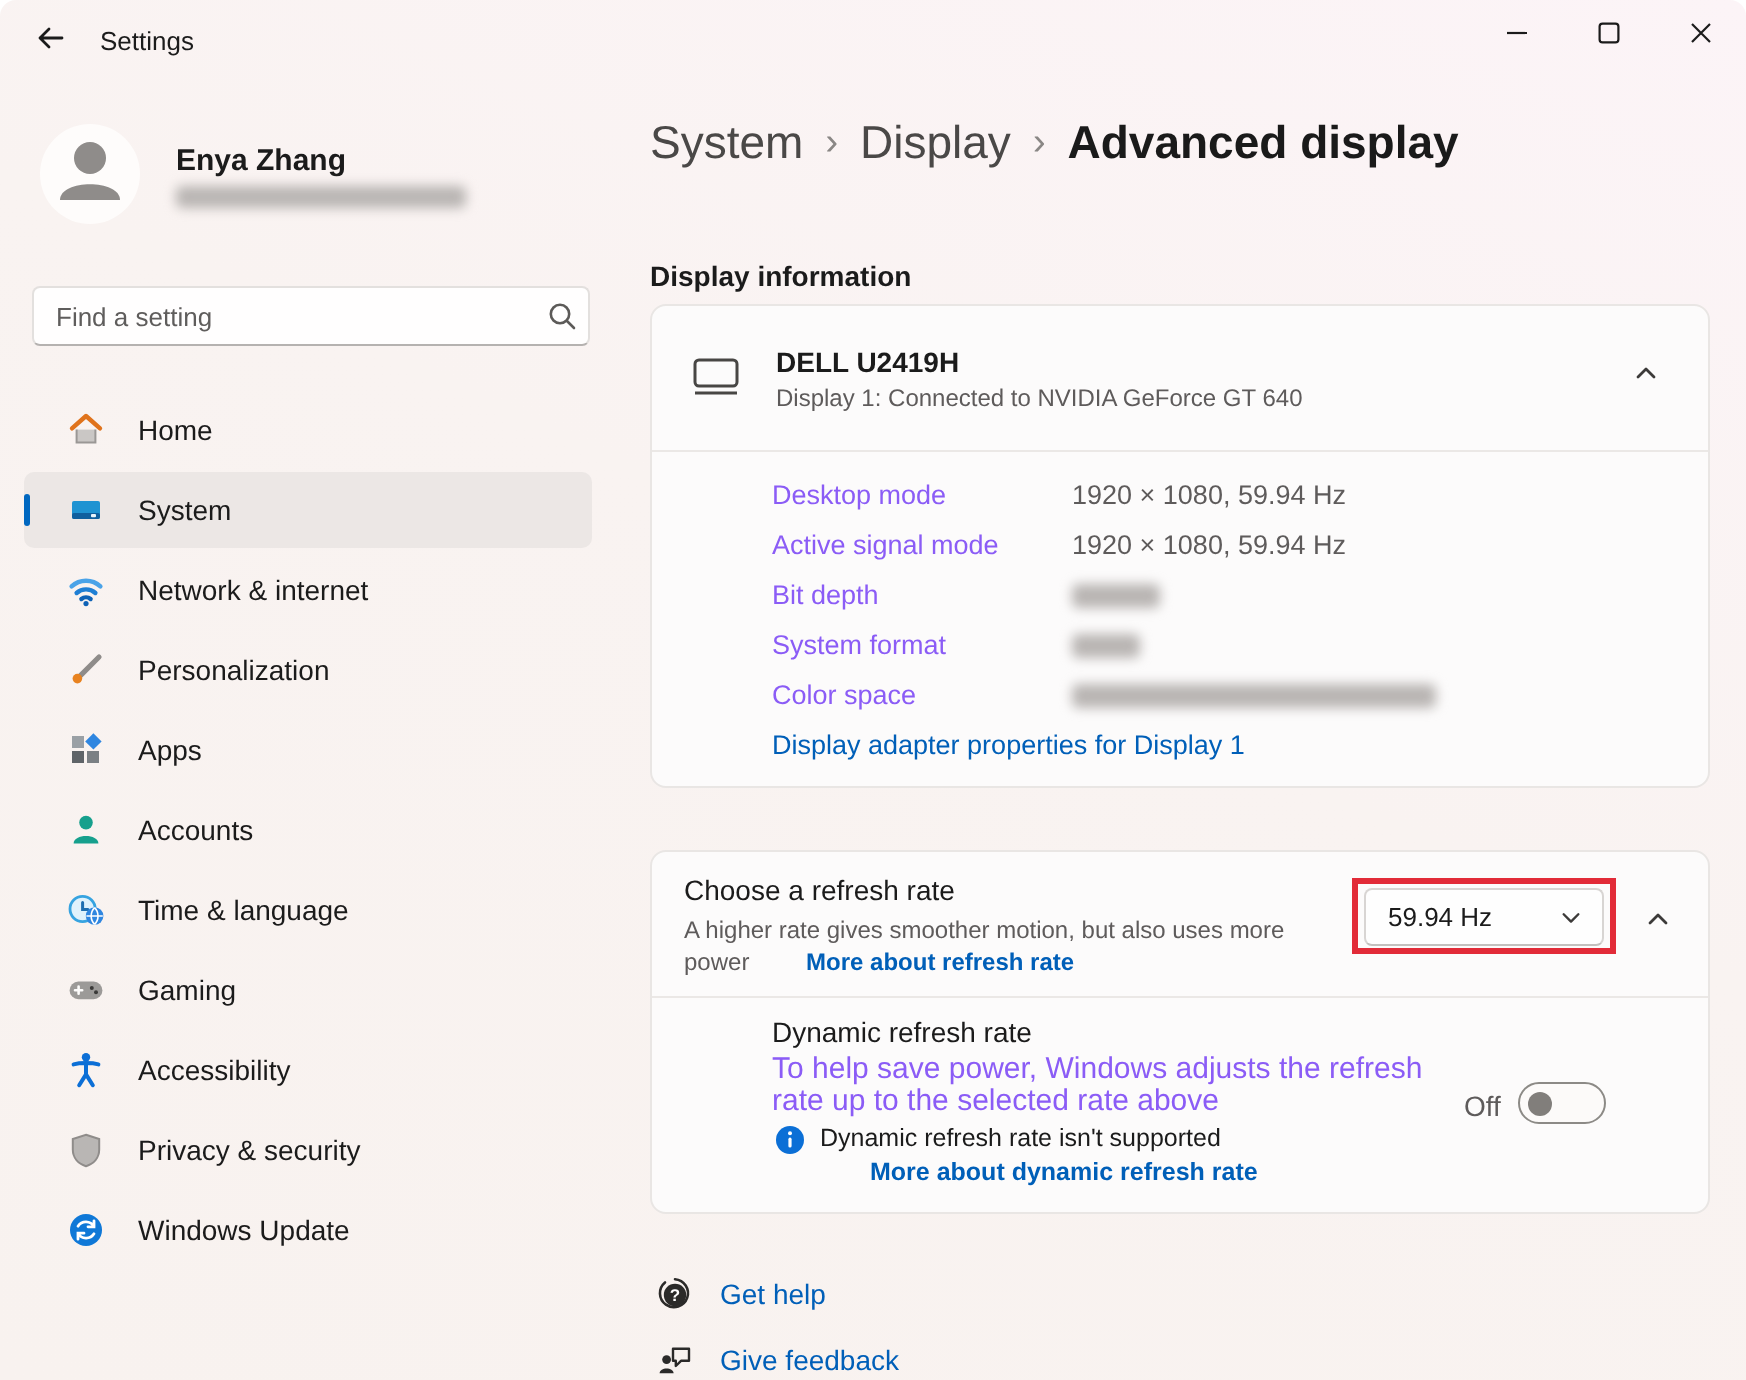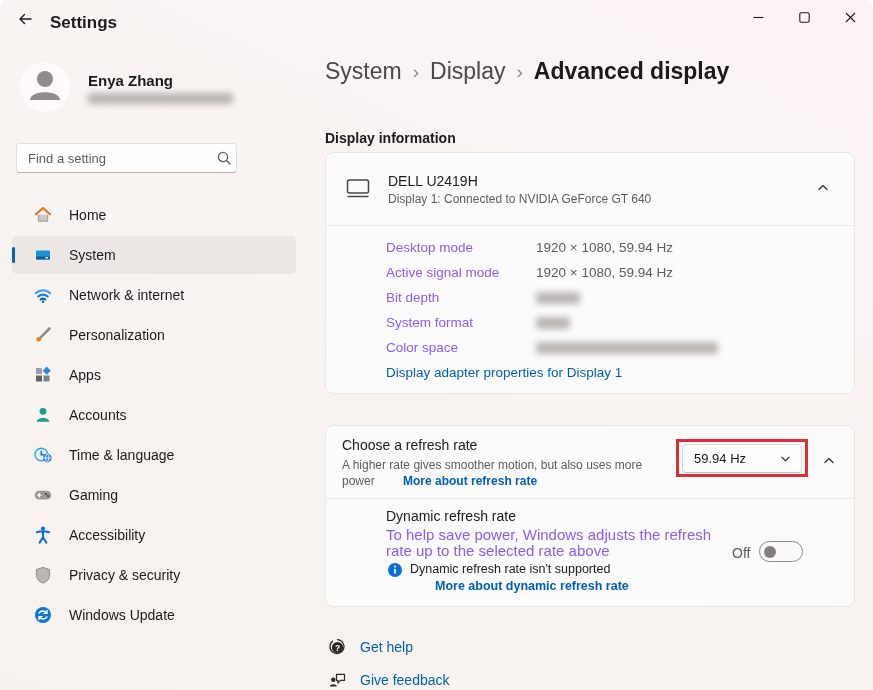"Settings" .app-title { font-size: 17px -> 13px; font-weight: bold -> none }
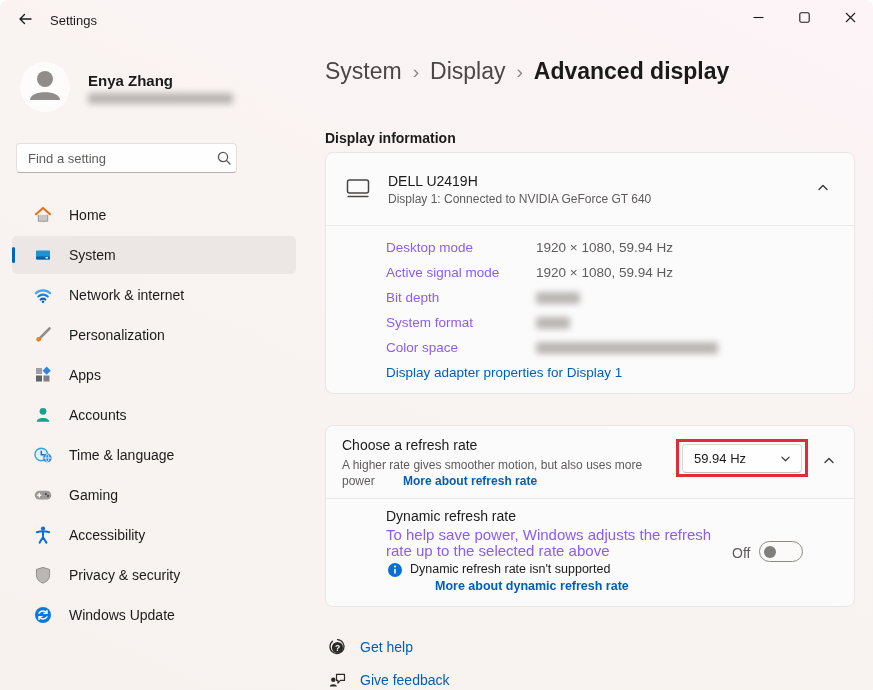"Find a setting" .searchbox { width: 221px -> 279px }
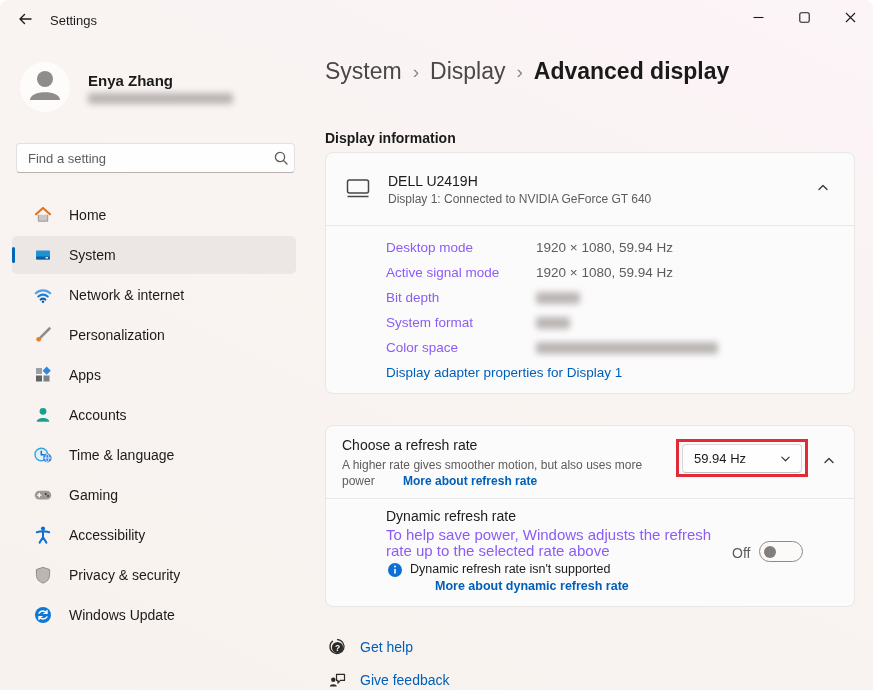"DELL U2419H" .card-titles .t { font-weight: none -> bold }
